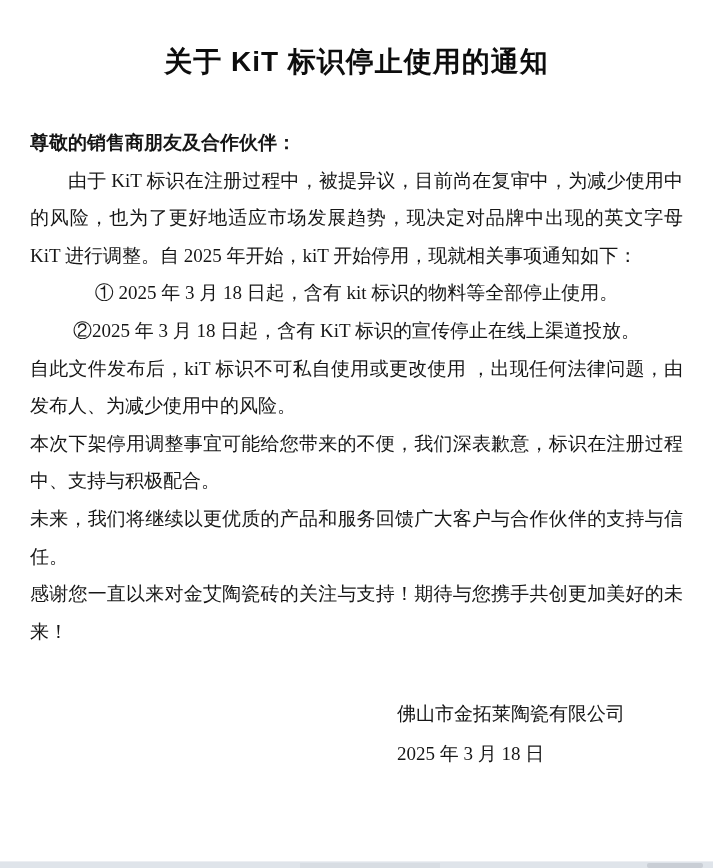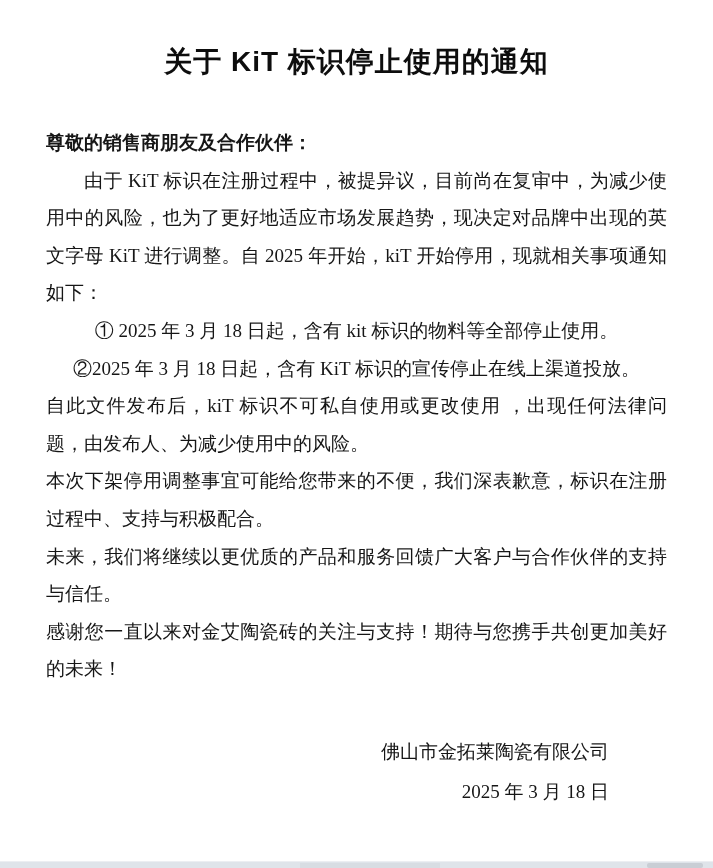"关于 KiT 标识停止使用的通知" .doc { padding: 0 46px -> 0 30px }
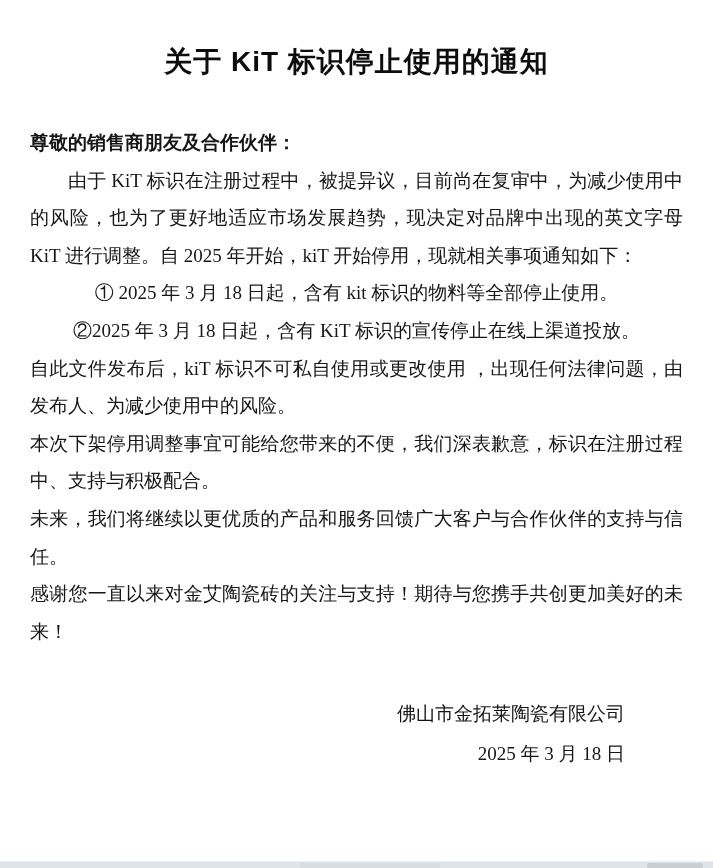"佛山市金拓莱陶瓷有限公司" .signature-block { text-align: right -> left }
